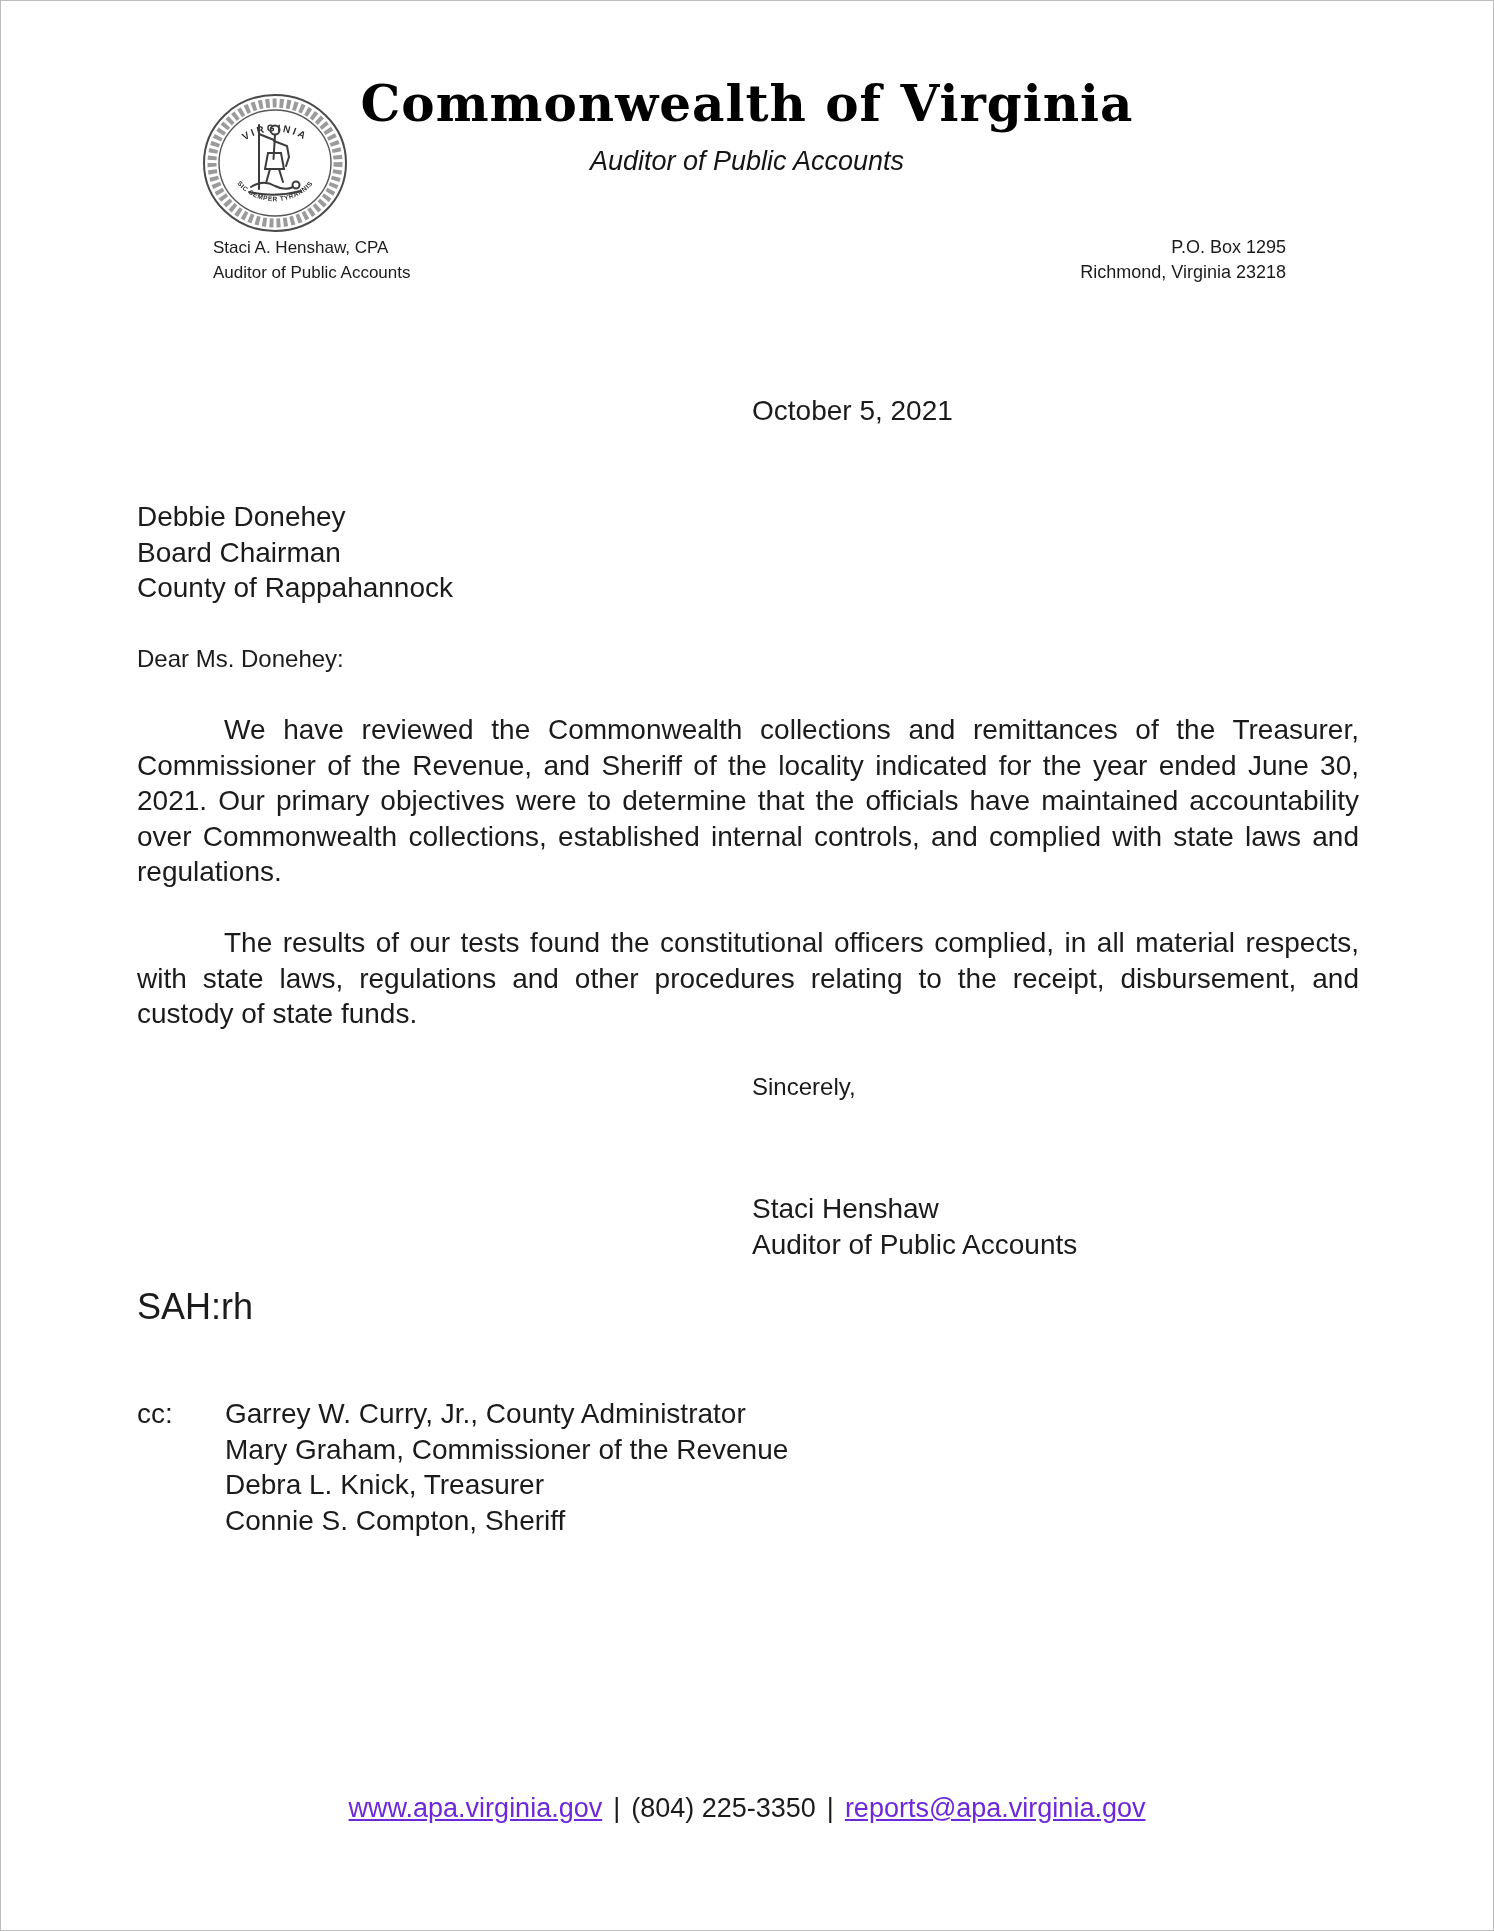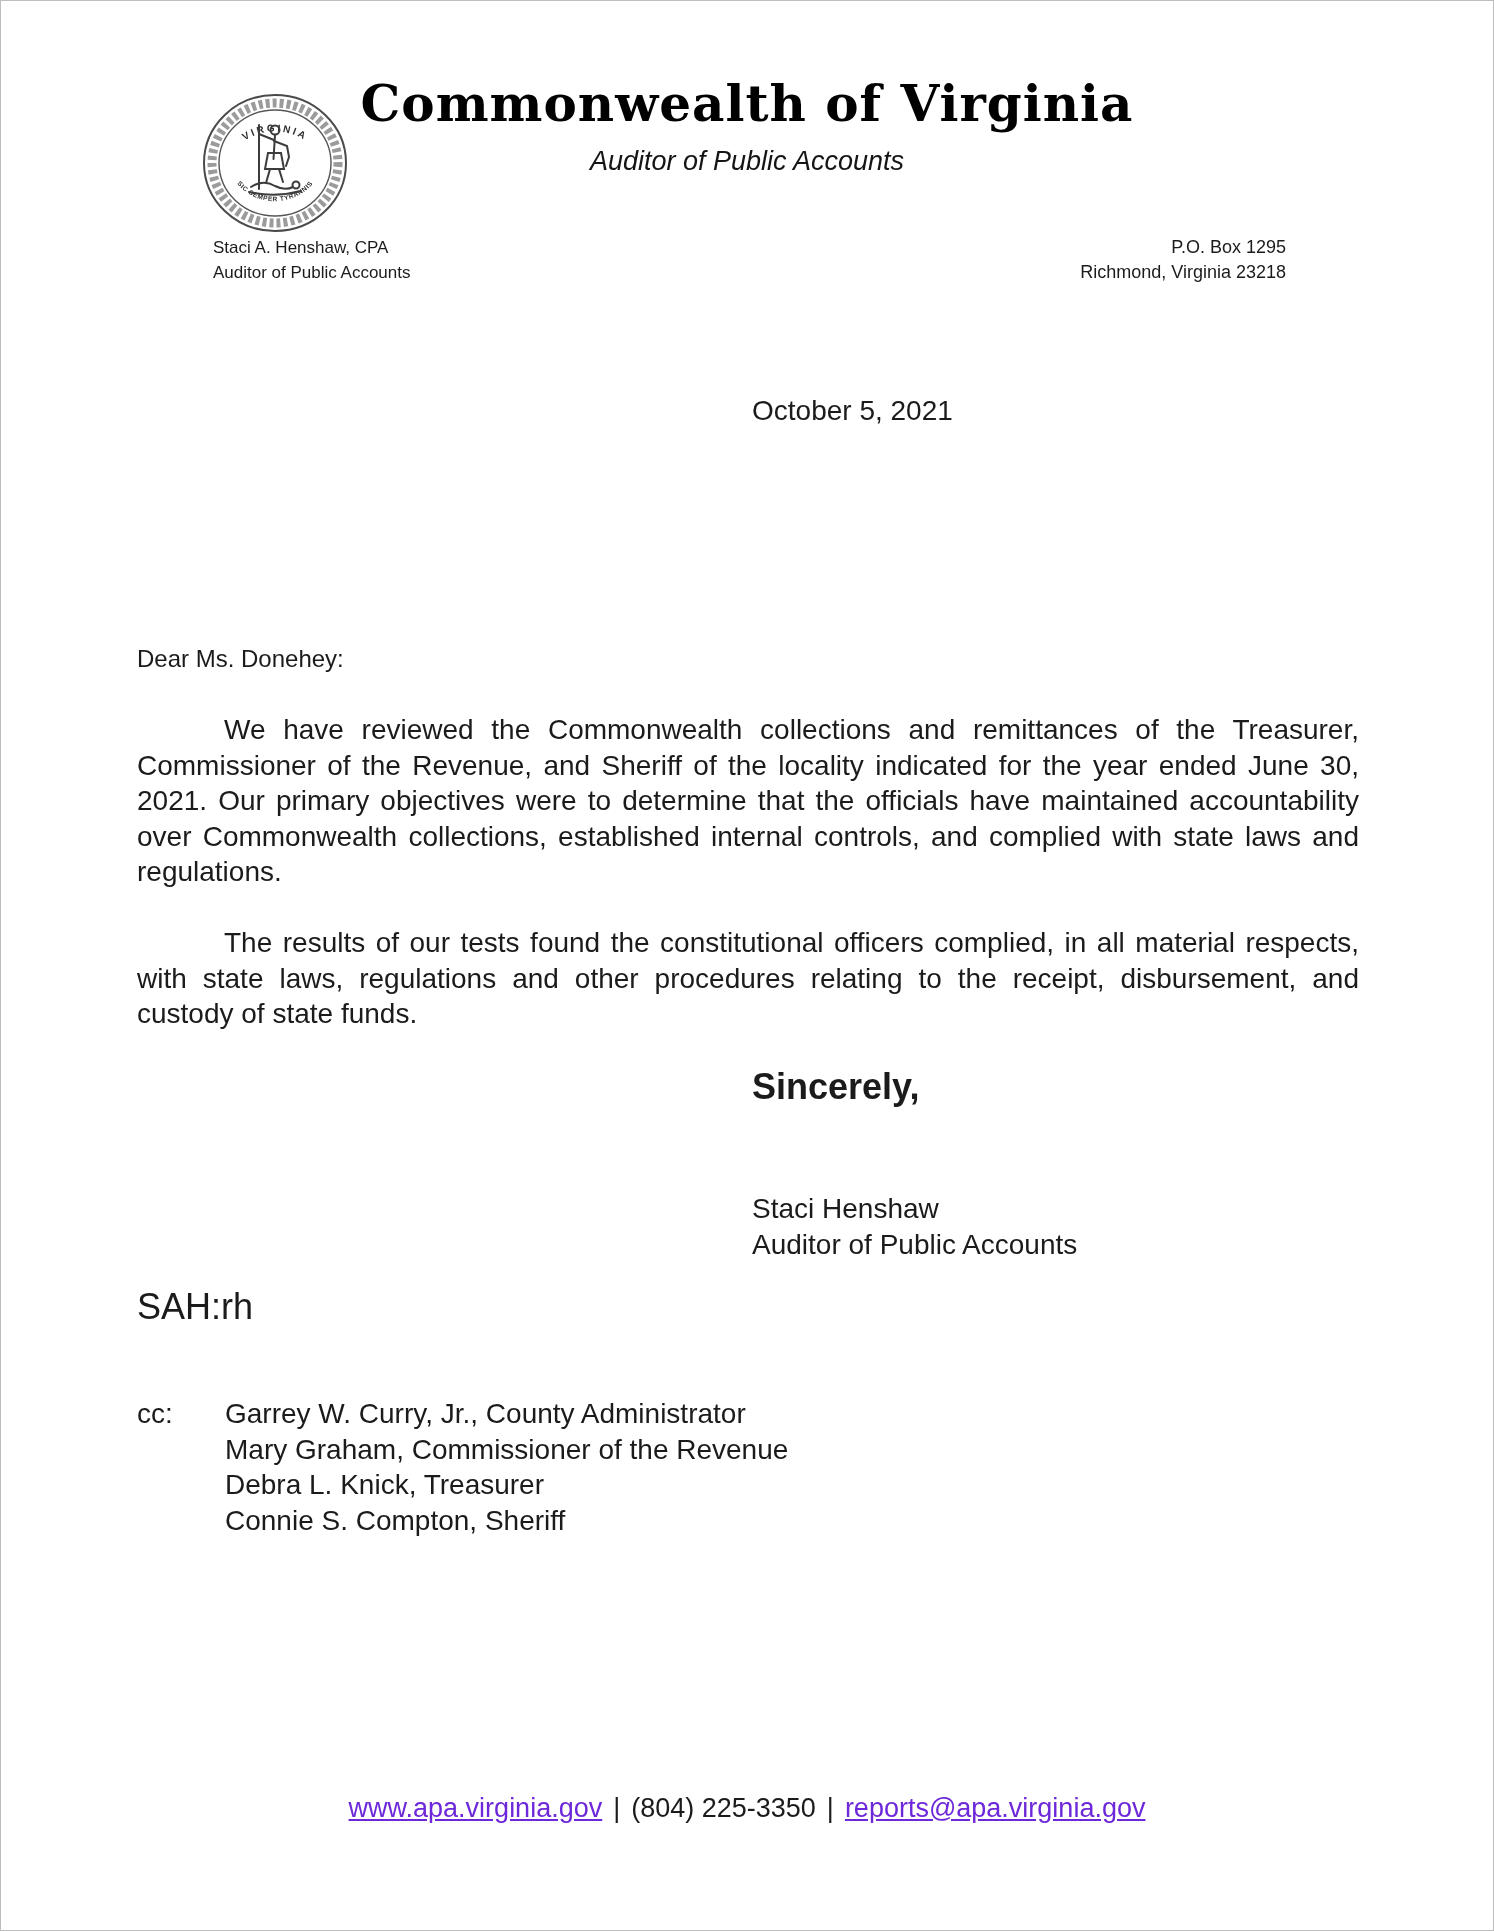"Debbie Donehey" div.recipient { html: none -> <div> <div>Debbie Donehey</div> <div>Board Chairman</div> <div>County of Rappahannock</div> </div> }
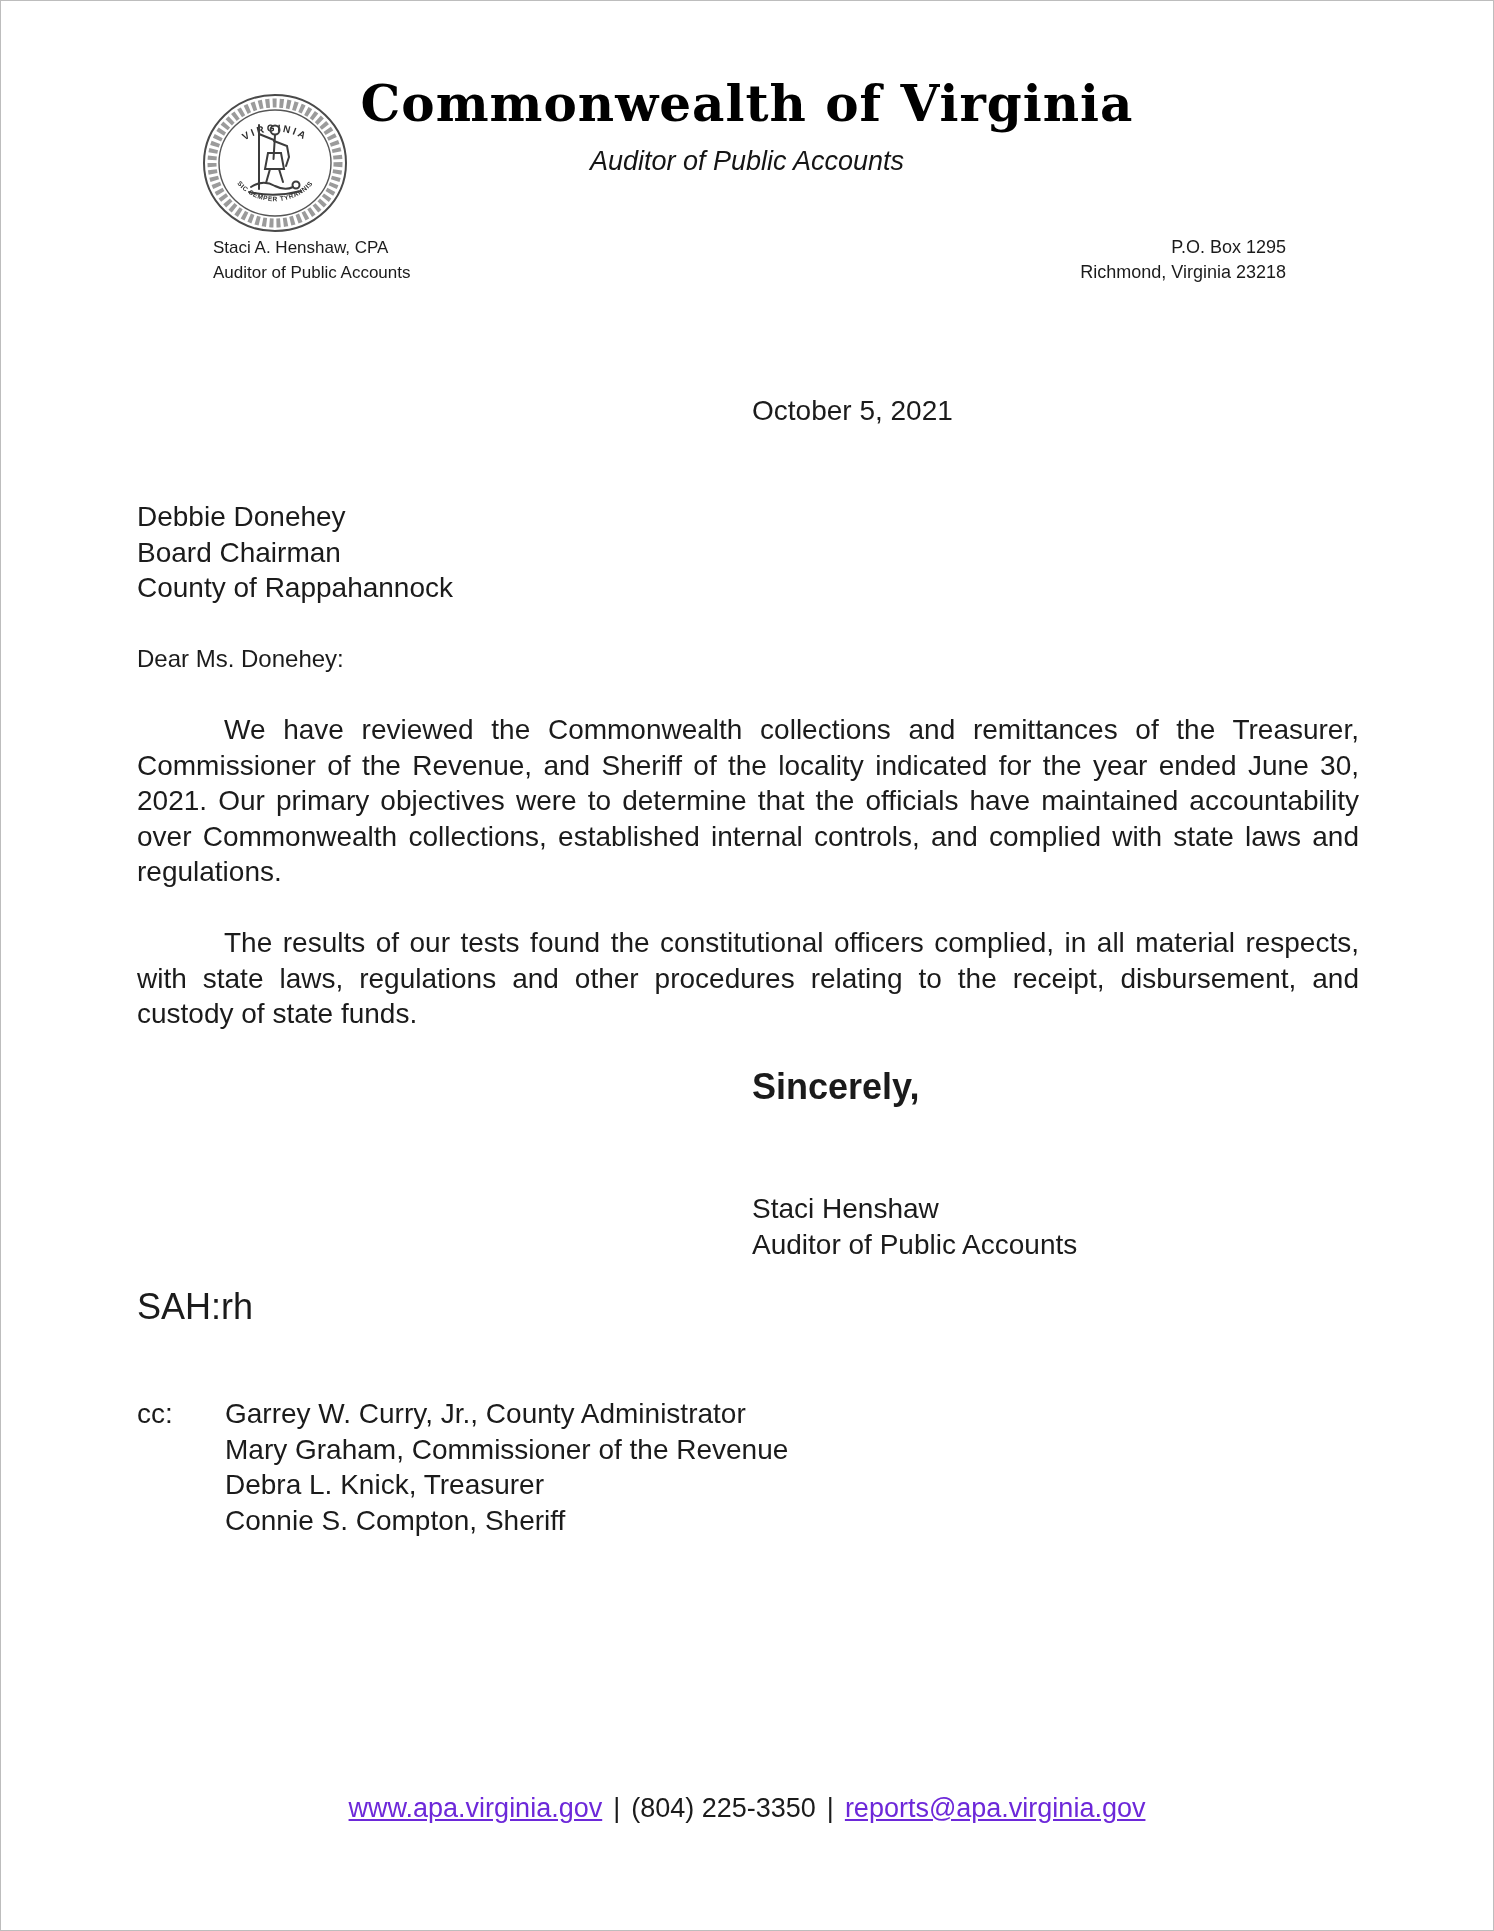"Sincerely," .closing { font-size: 36px -> 24px; font-weight: bold -> none }
